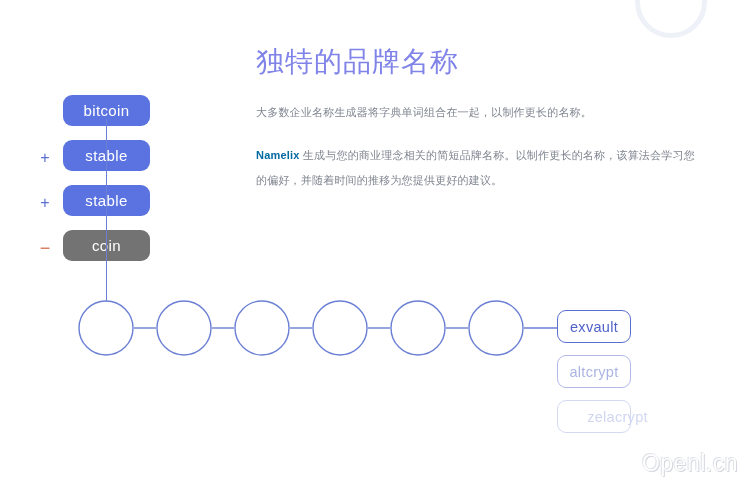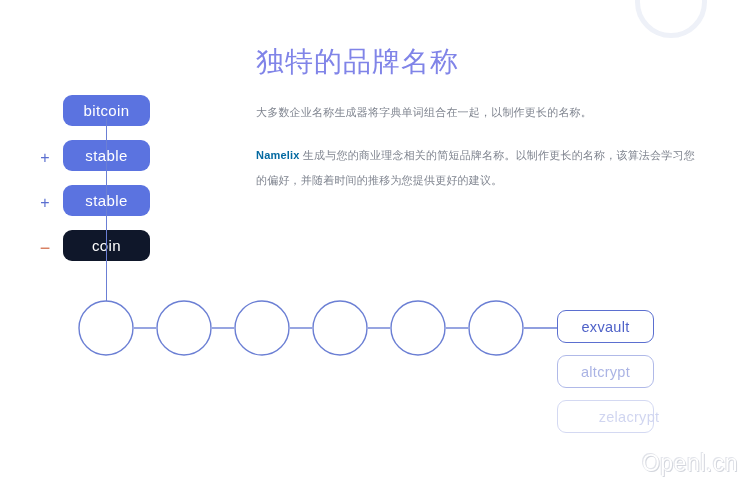"coin" .kw-pill.negative { background: #0f172a -> #737373 }
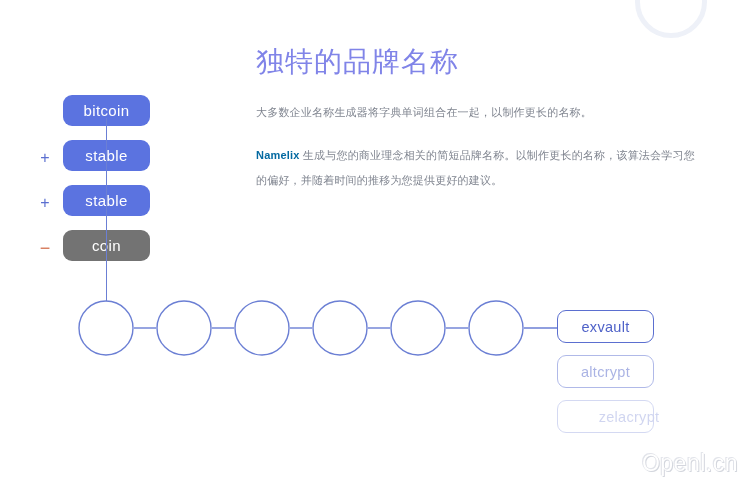"exvault" .res-pill { width: 97px -> 74px }
